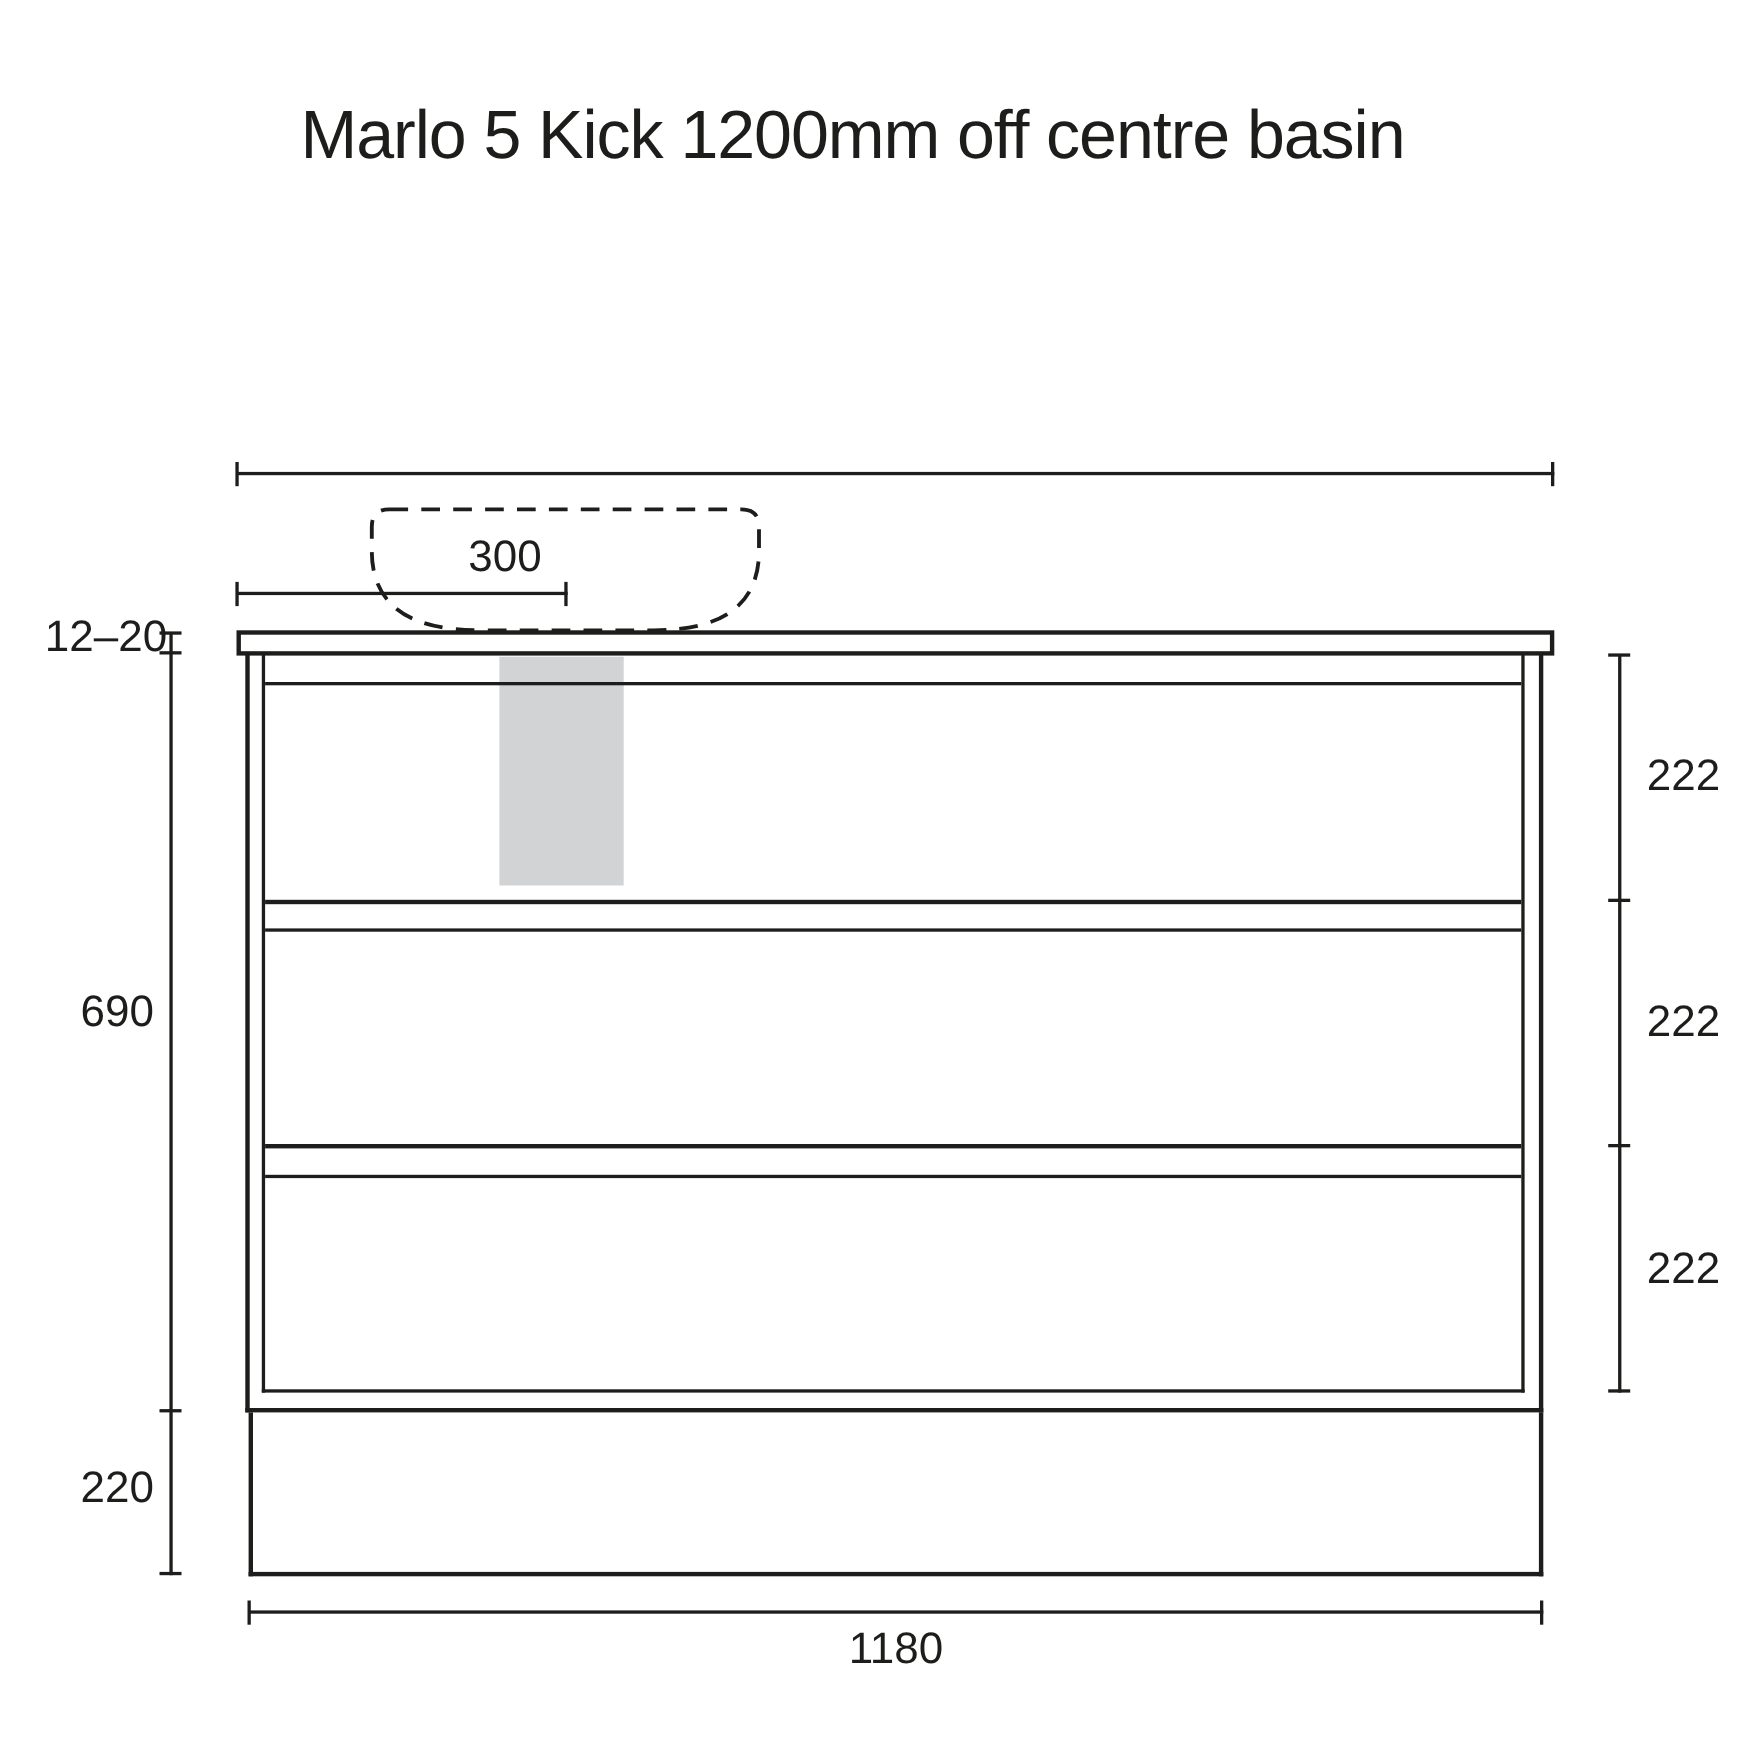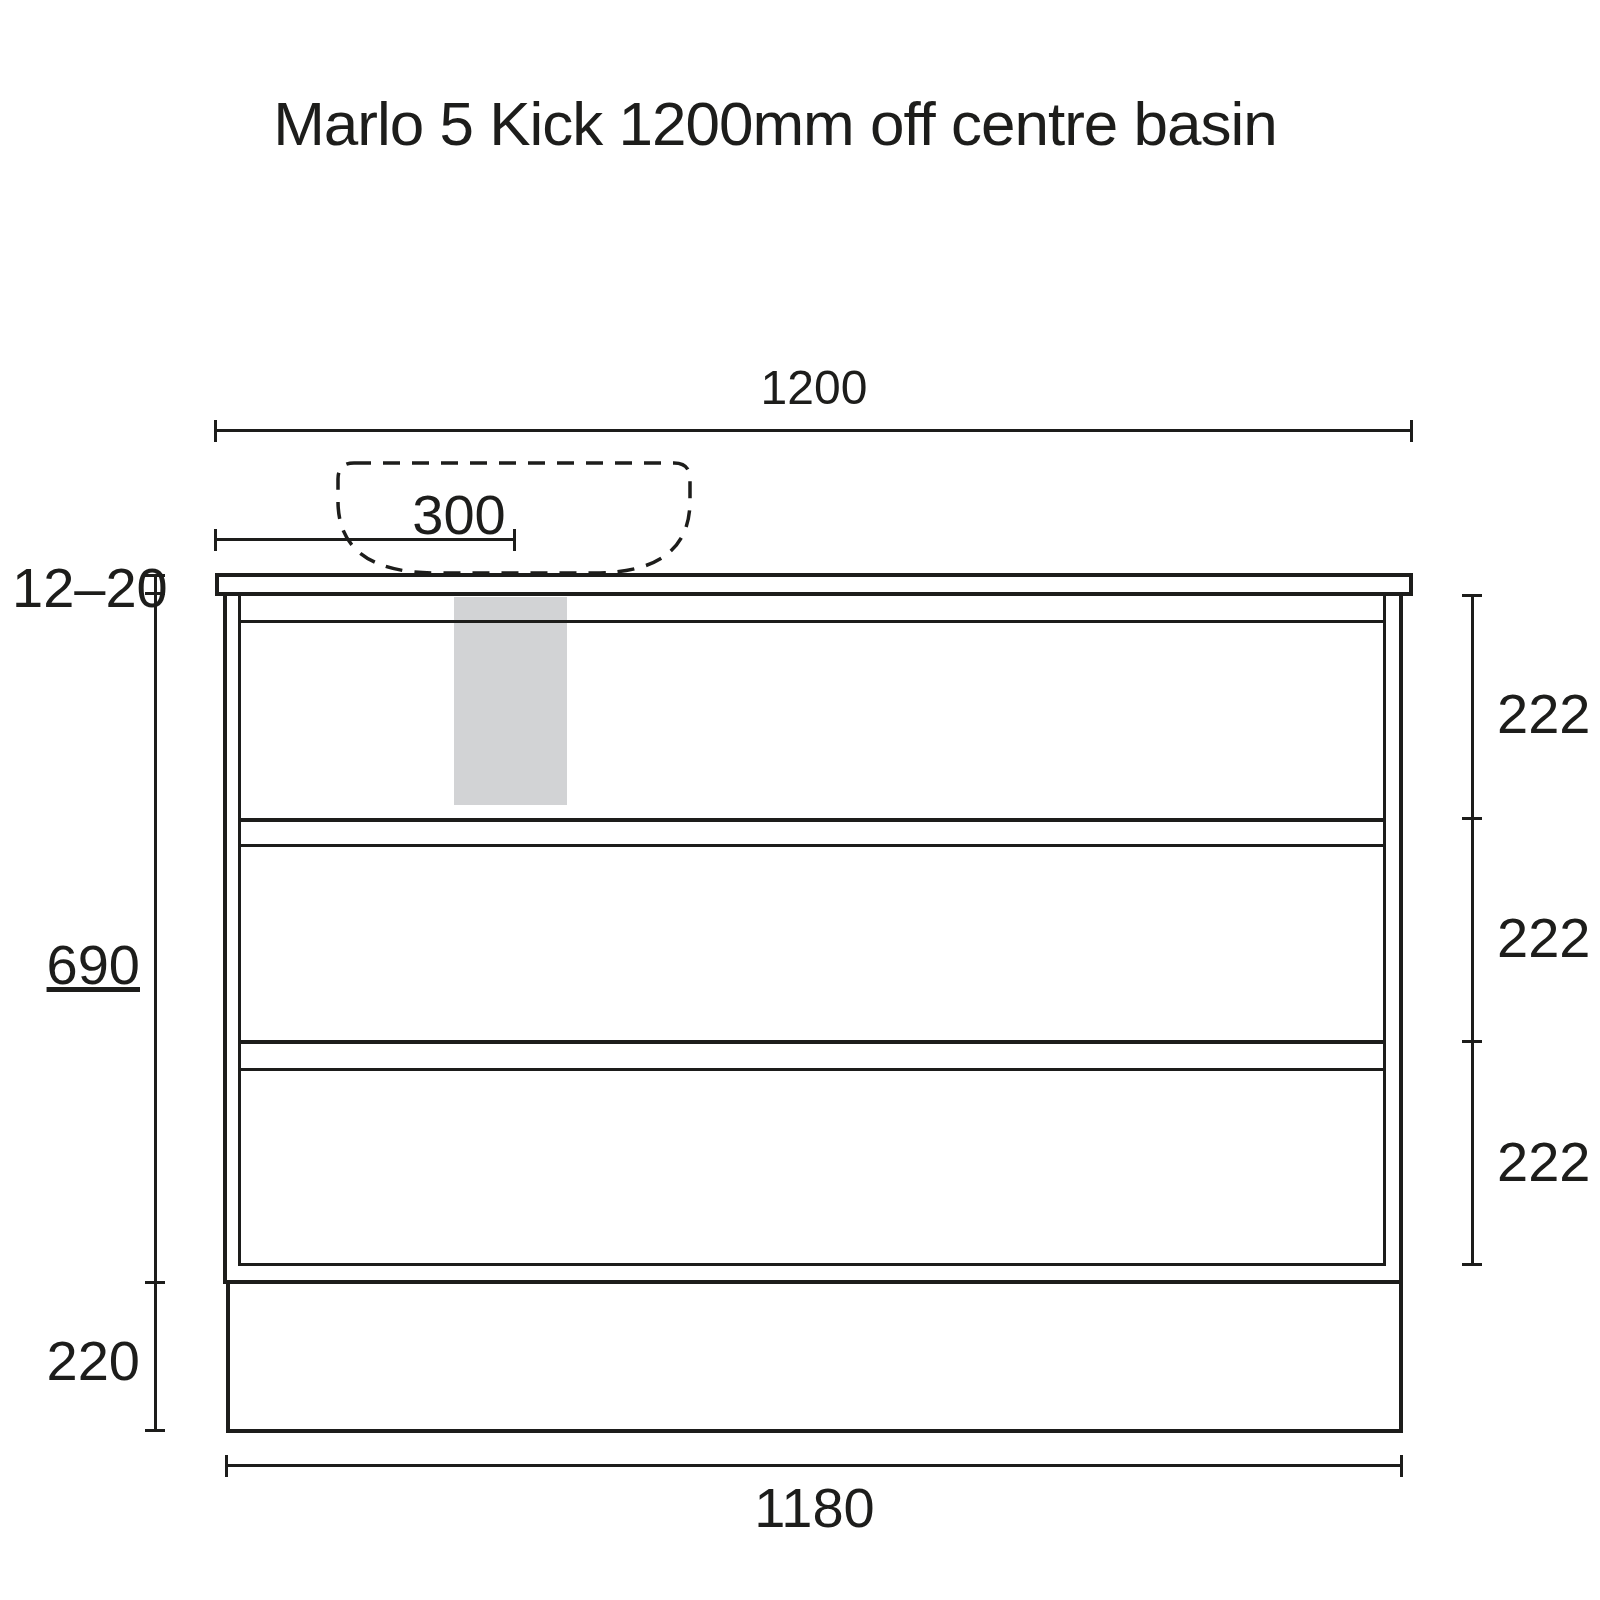"1200" div.dim-label { html: <div>1200</div> -> none }
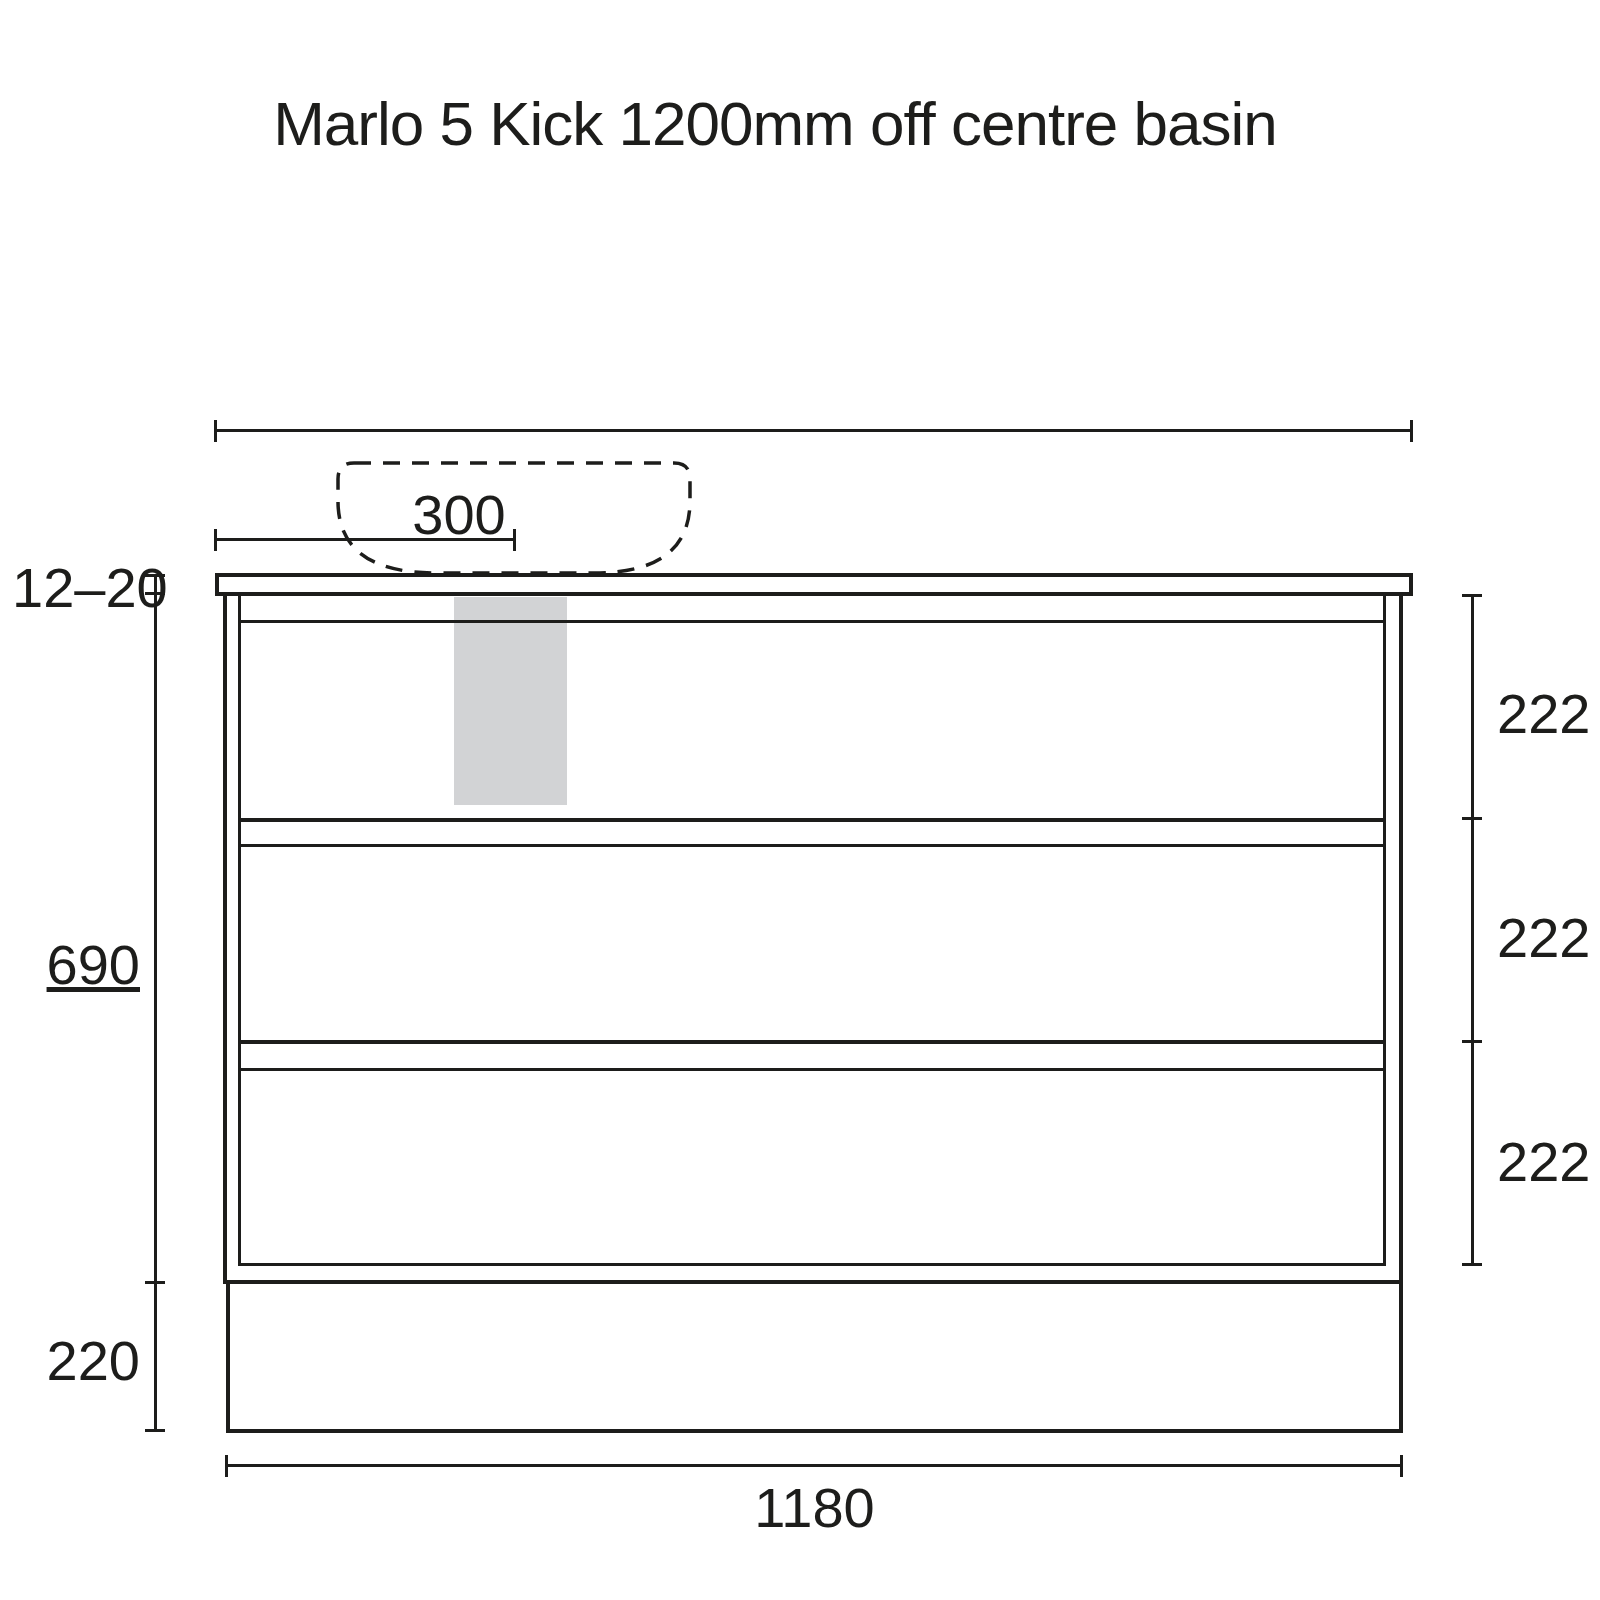"300" .dim-label { font-size: 56px -> 40px }
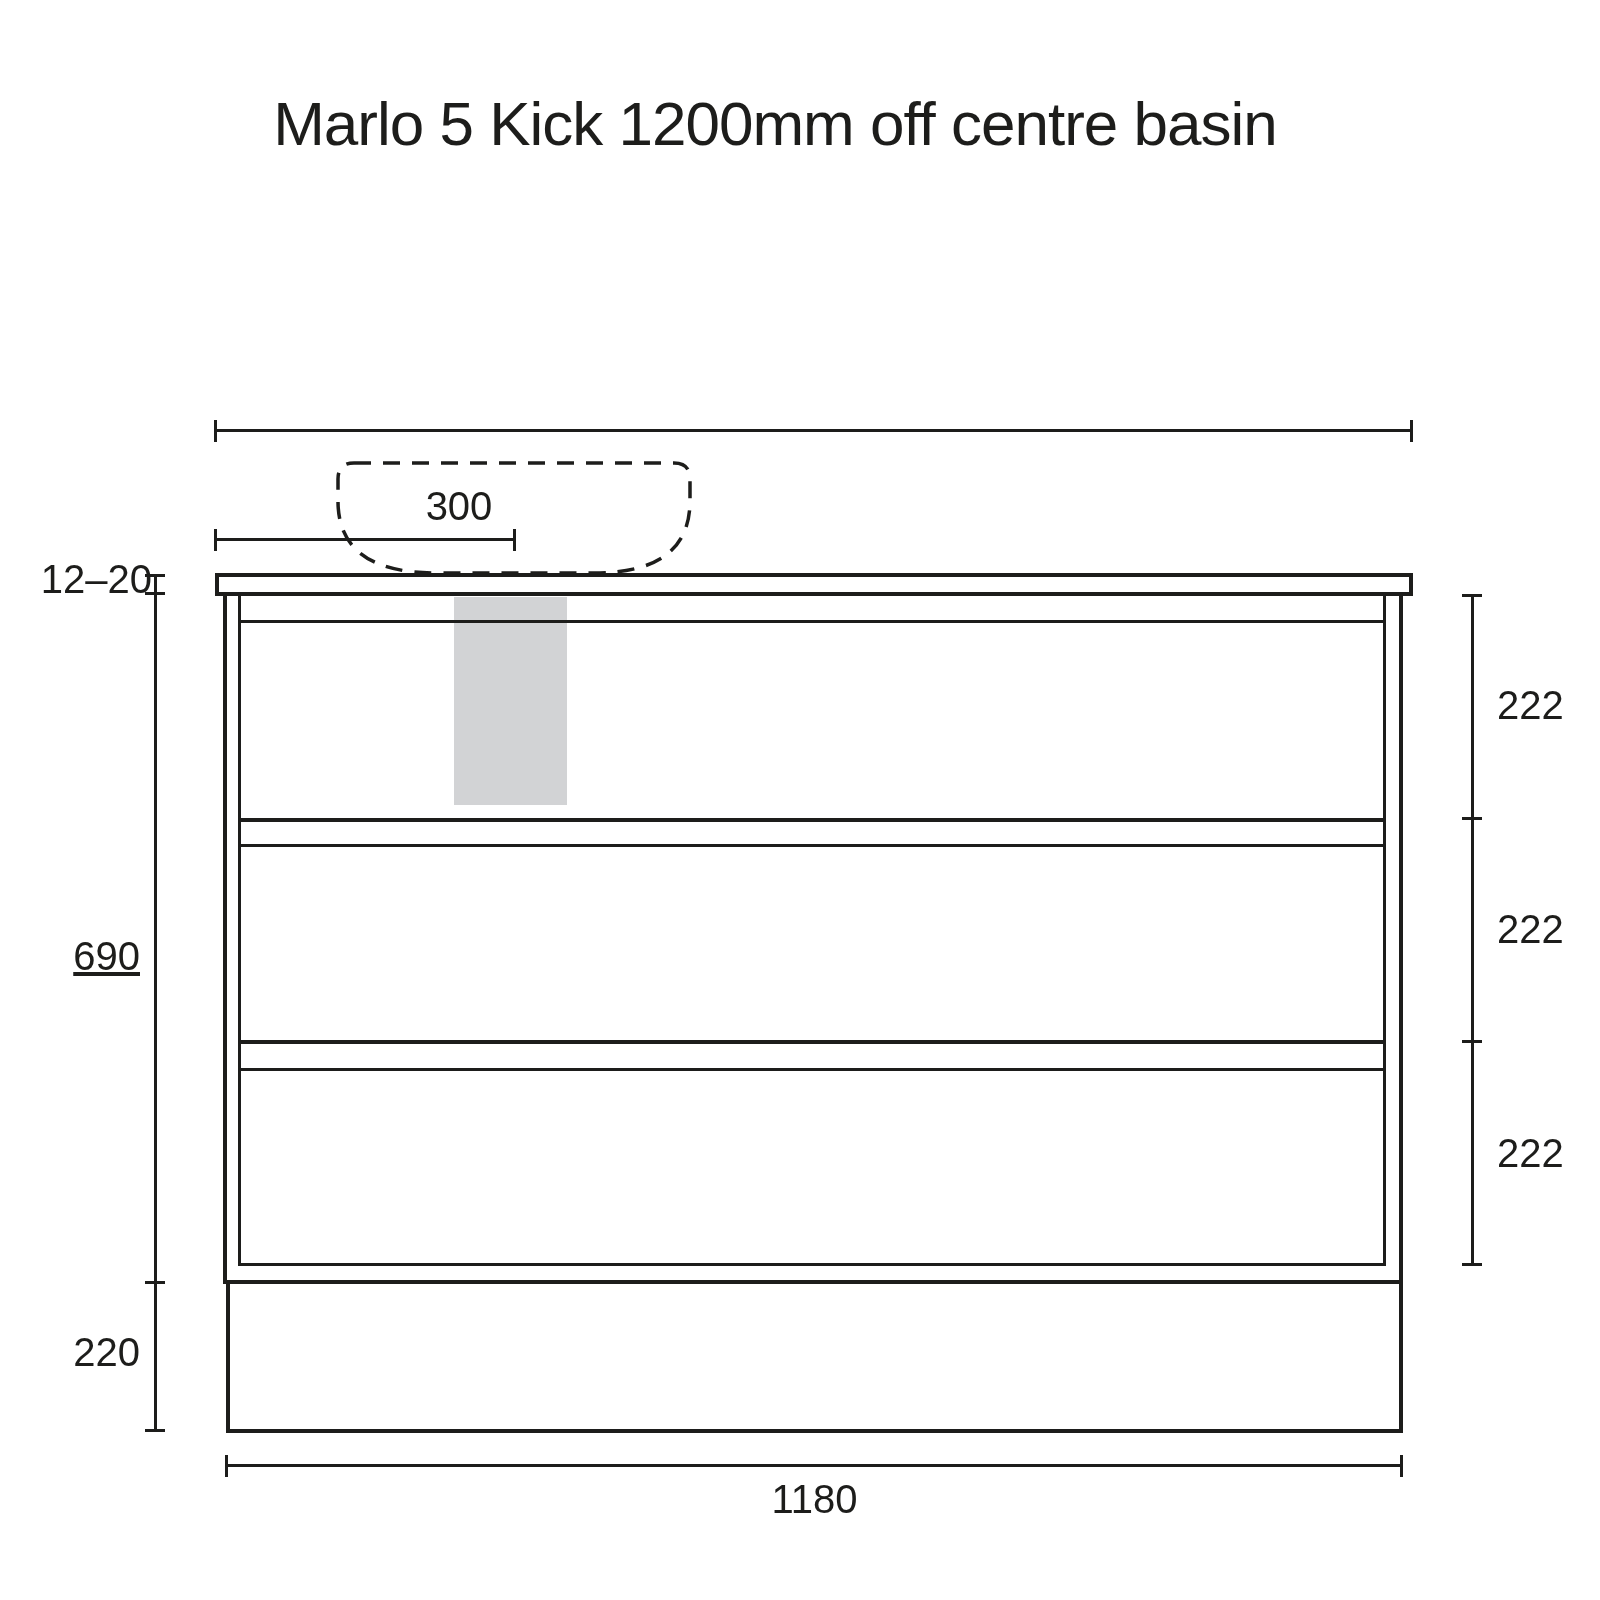"690" div.dim-label { text-decoration: underline -> none; top: 934px -> 898px }
